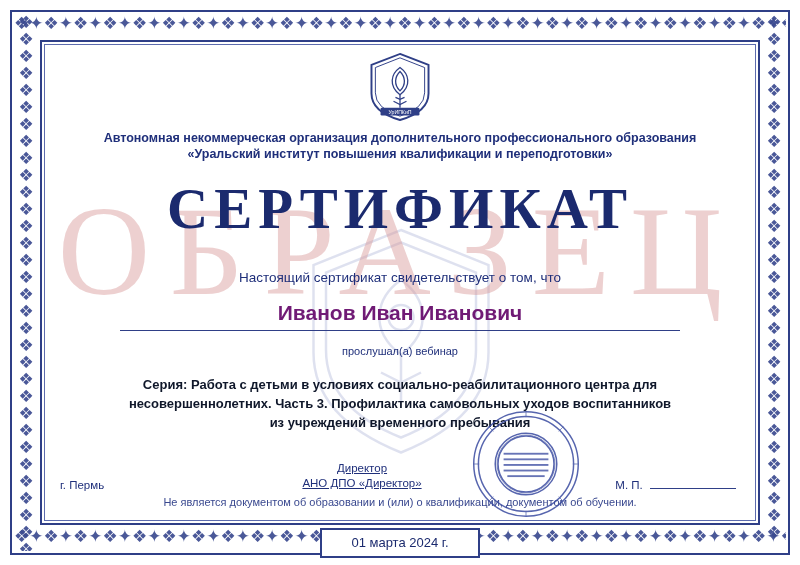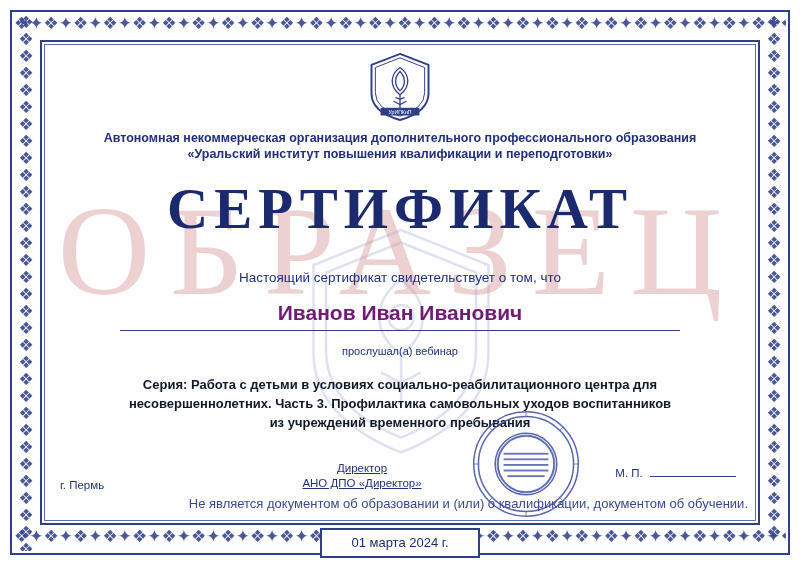"М. П." .seal-place { top: 12px -> 24px }
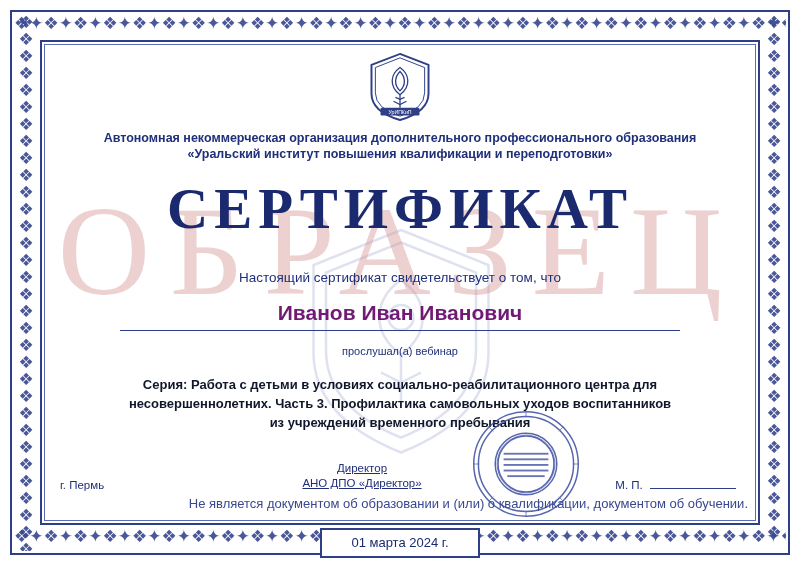"Не является документом об образовании" .disclaimer { font-size: 13px -> 11px; left: 68px -> 60px; text-align: right -> center }
